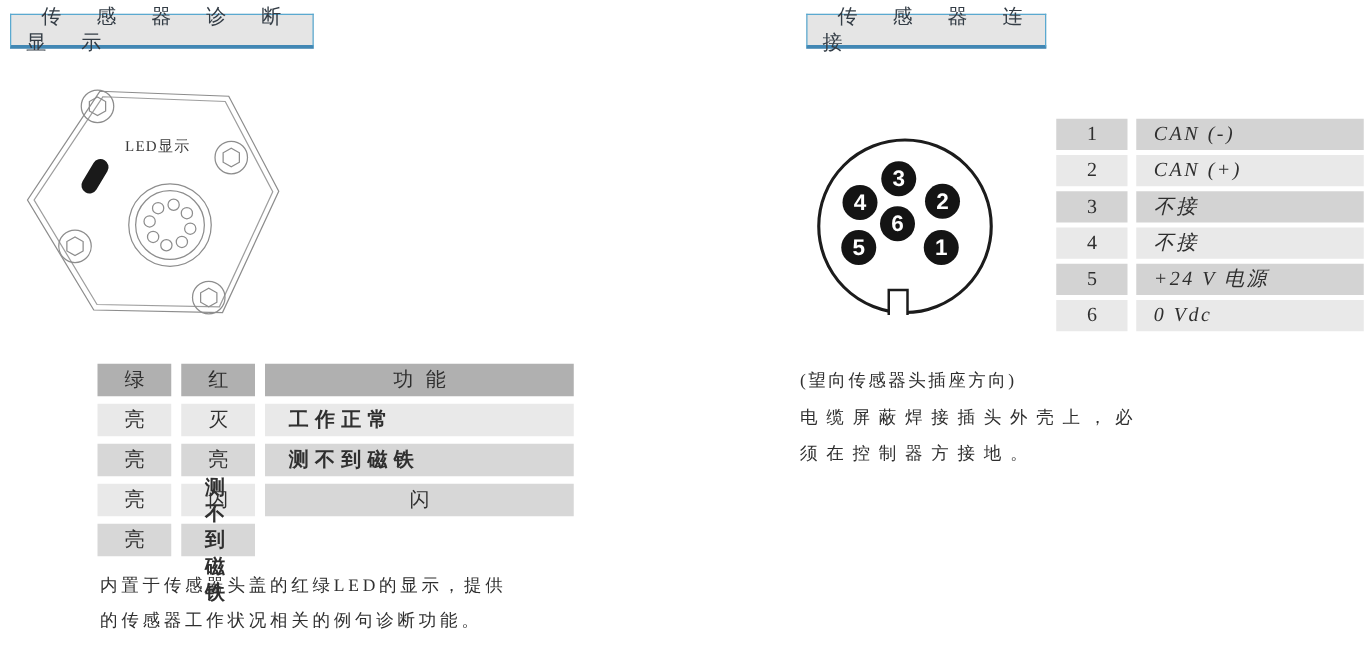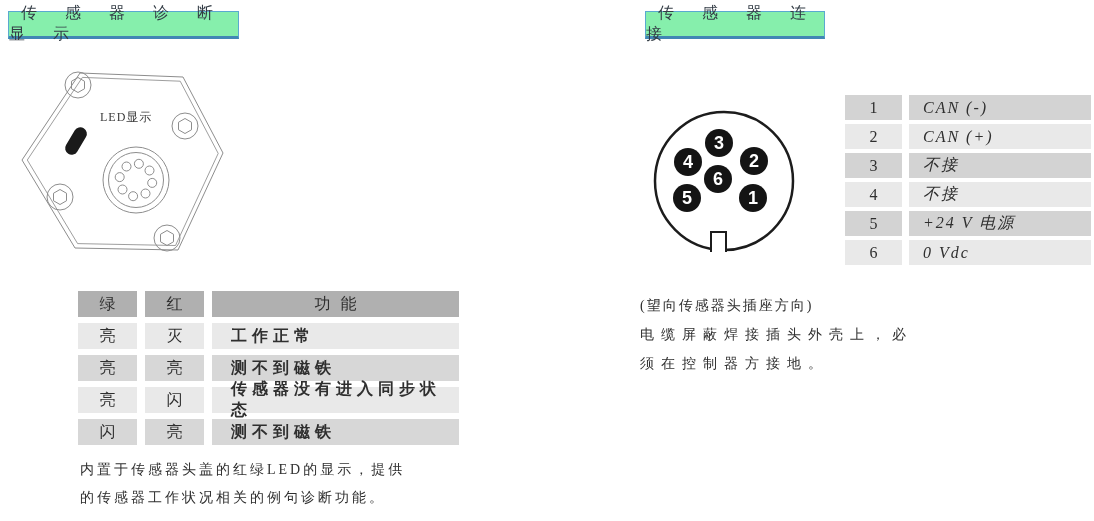"传 感 器 诊 断" .title-bar { background: #86efac -> #e5e5e5; padding-left: none -> 12px }
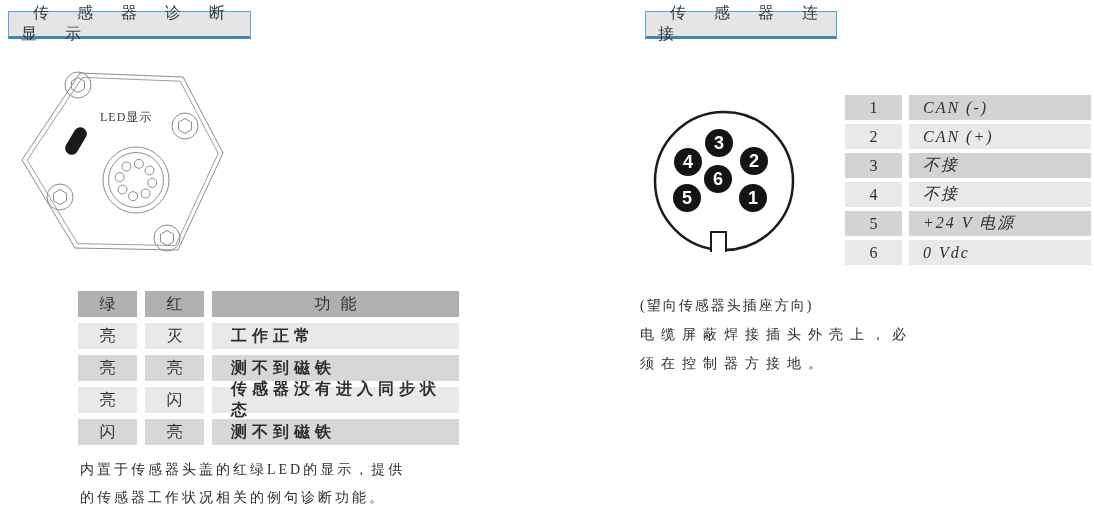"传感器没有进入同步状态" div.cell { html: <div>传感器没有进入同步状态</div> -> none }
